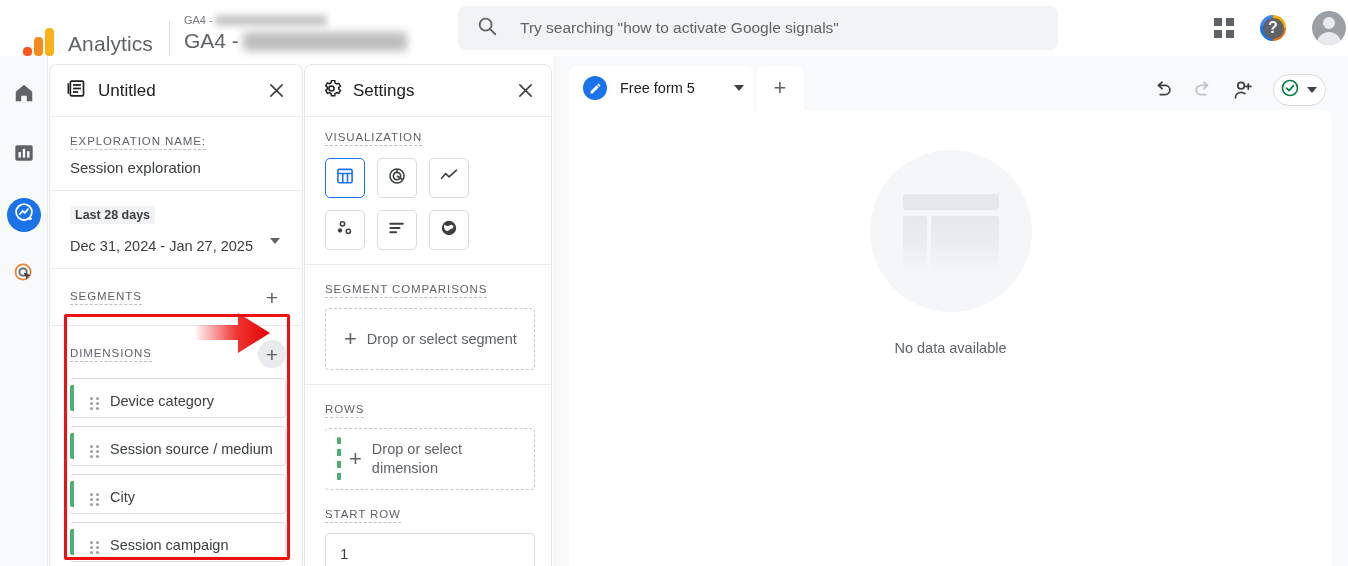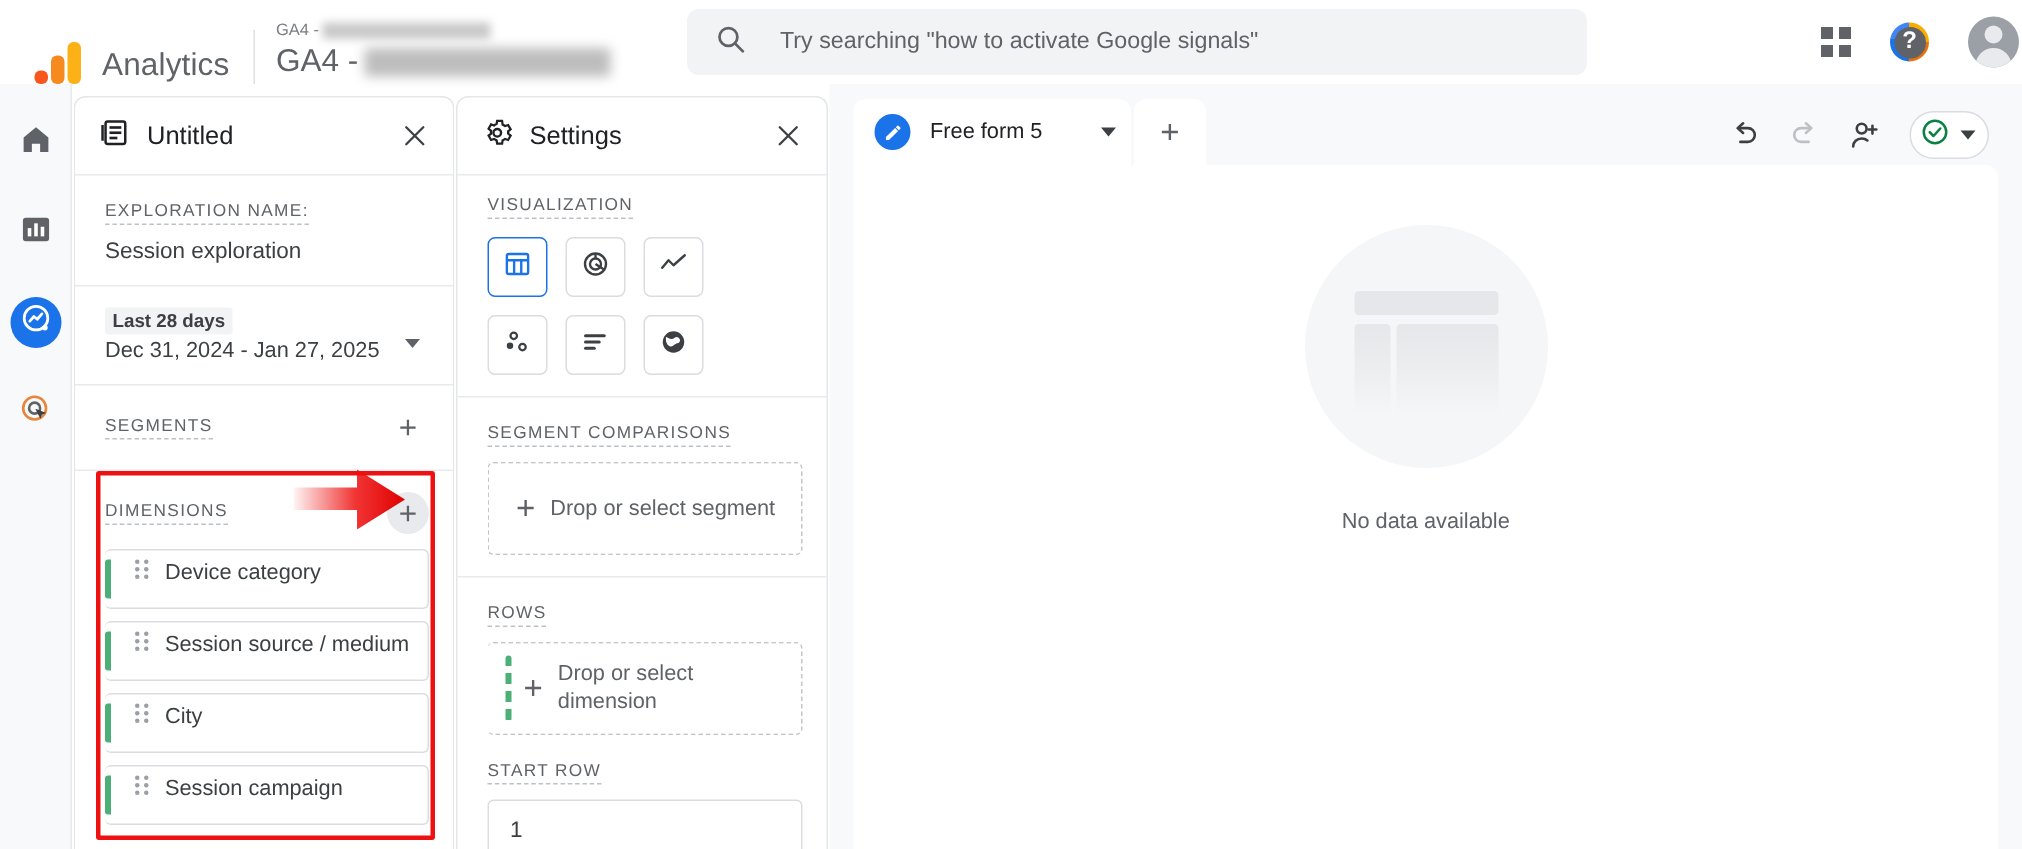"Dec 31, 2024 - Jan" .date-range { margin-top: 3px -> 14px }
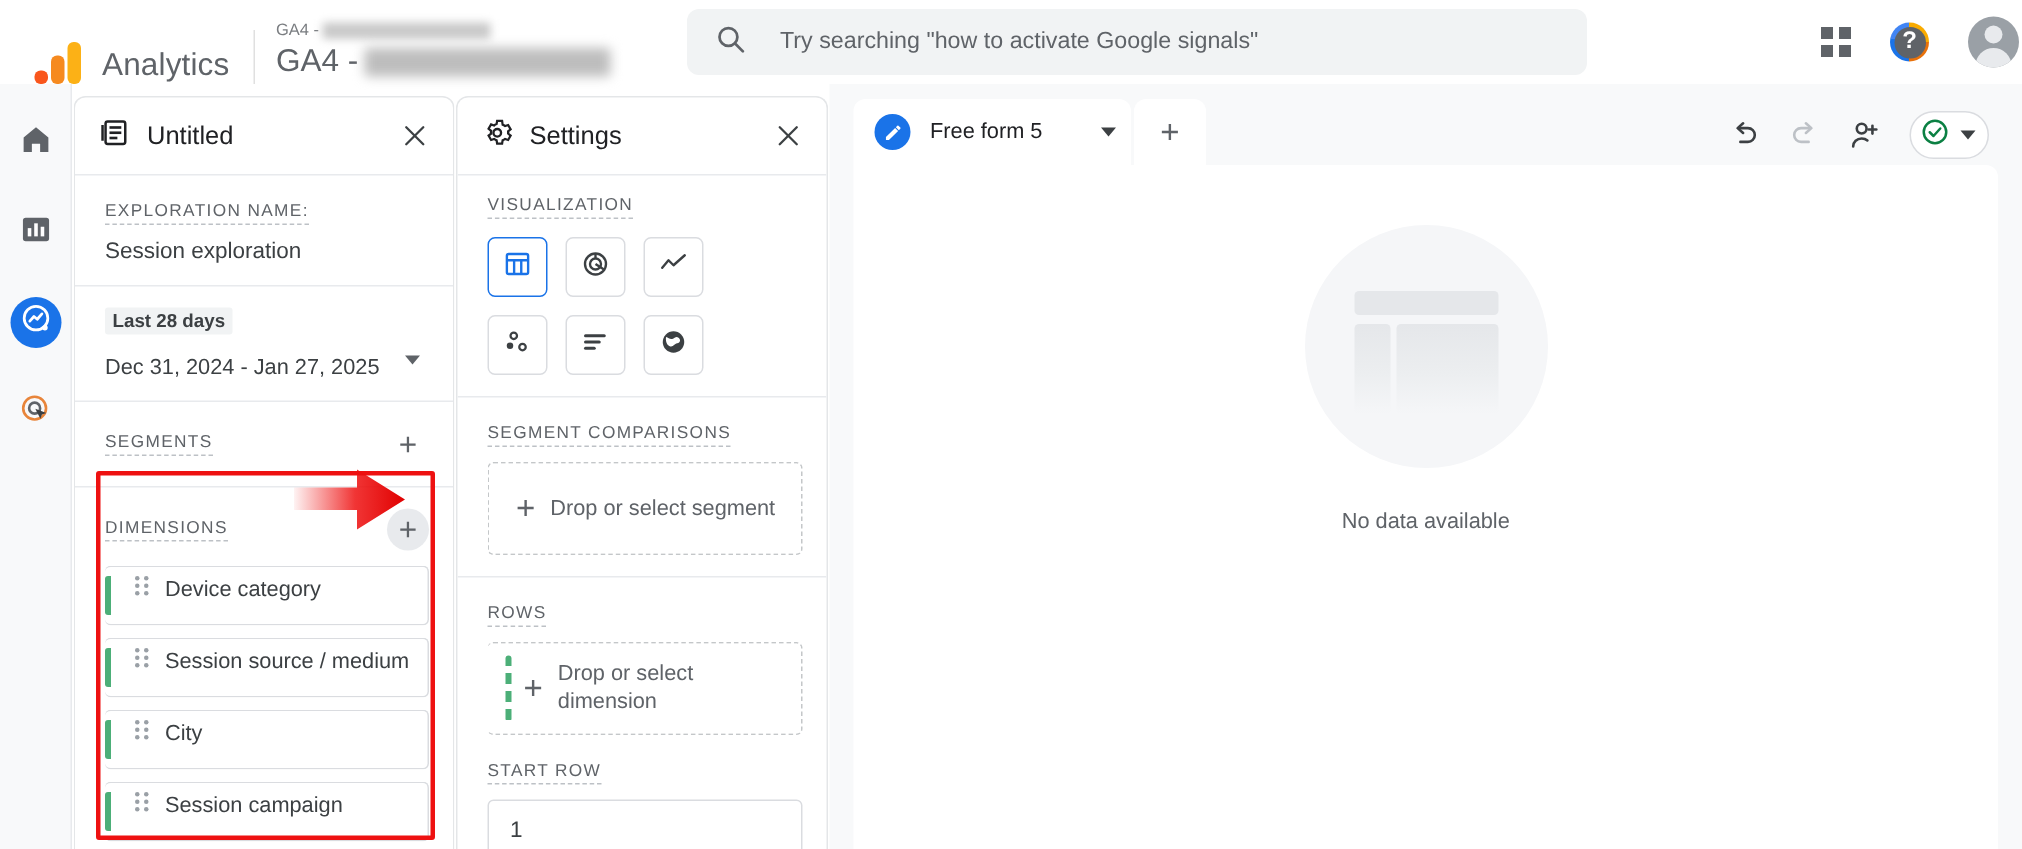"Device category" .dim-chip { align-items: flex-start -> flex-end }
